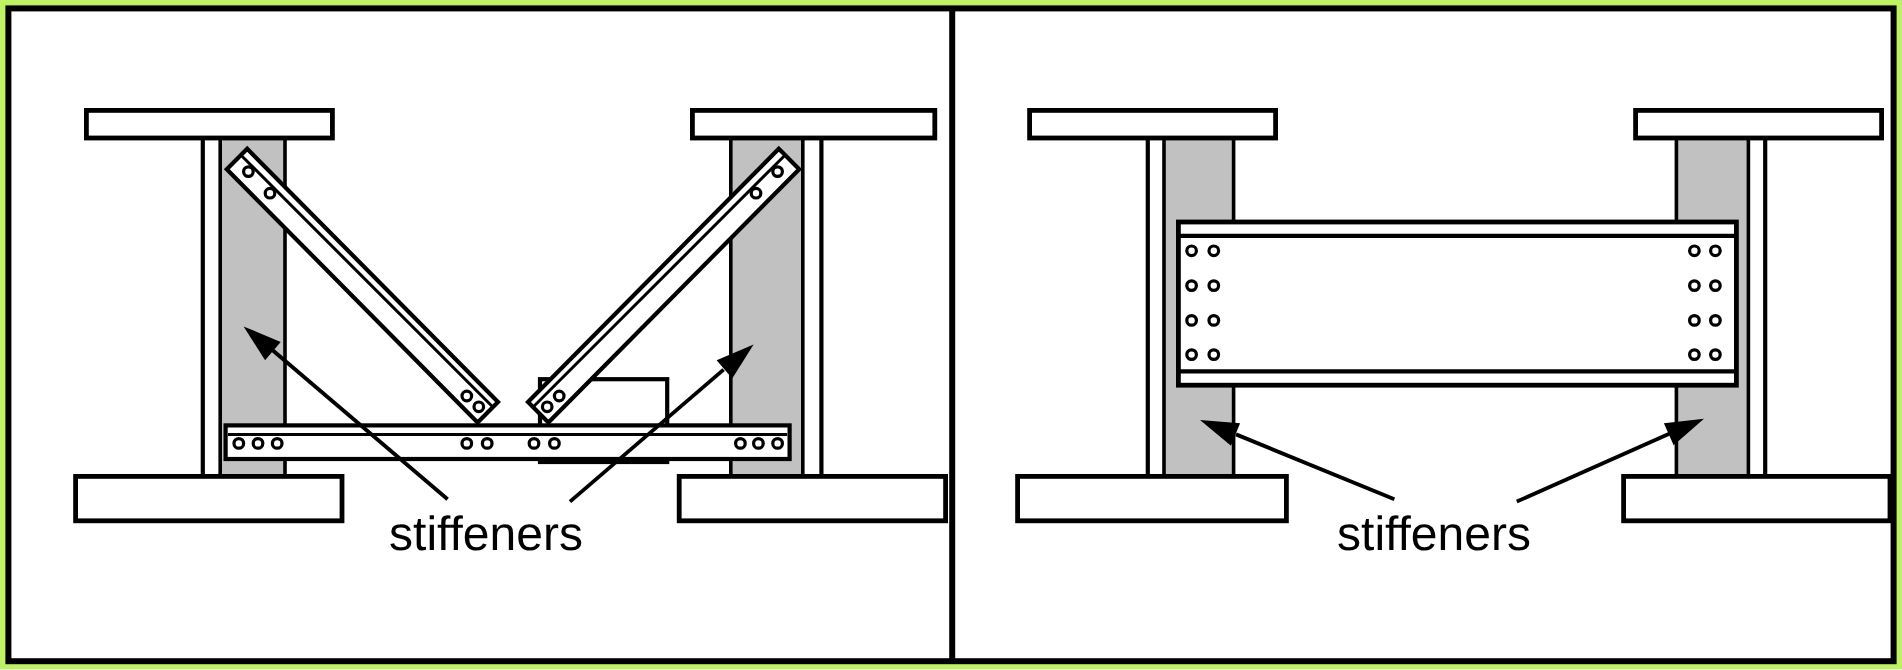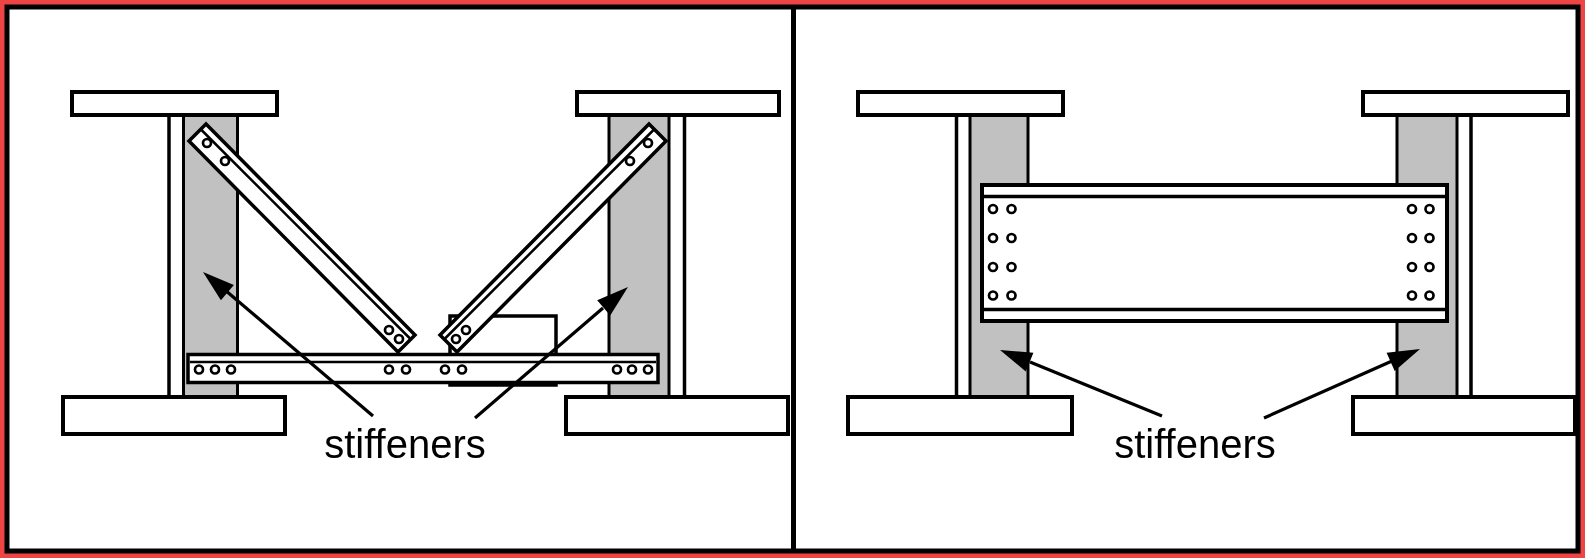"stiffeners" .canvas { background: #ef4444 -> #bef264 }
